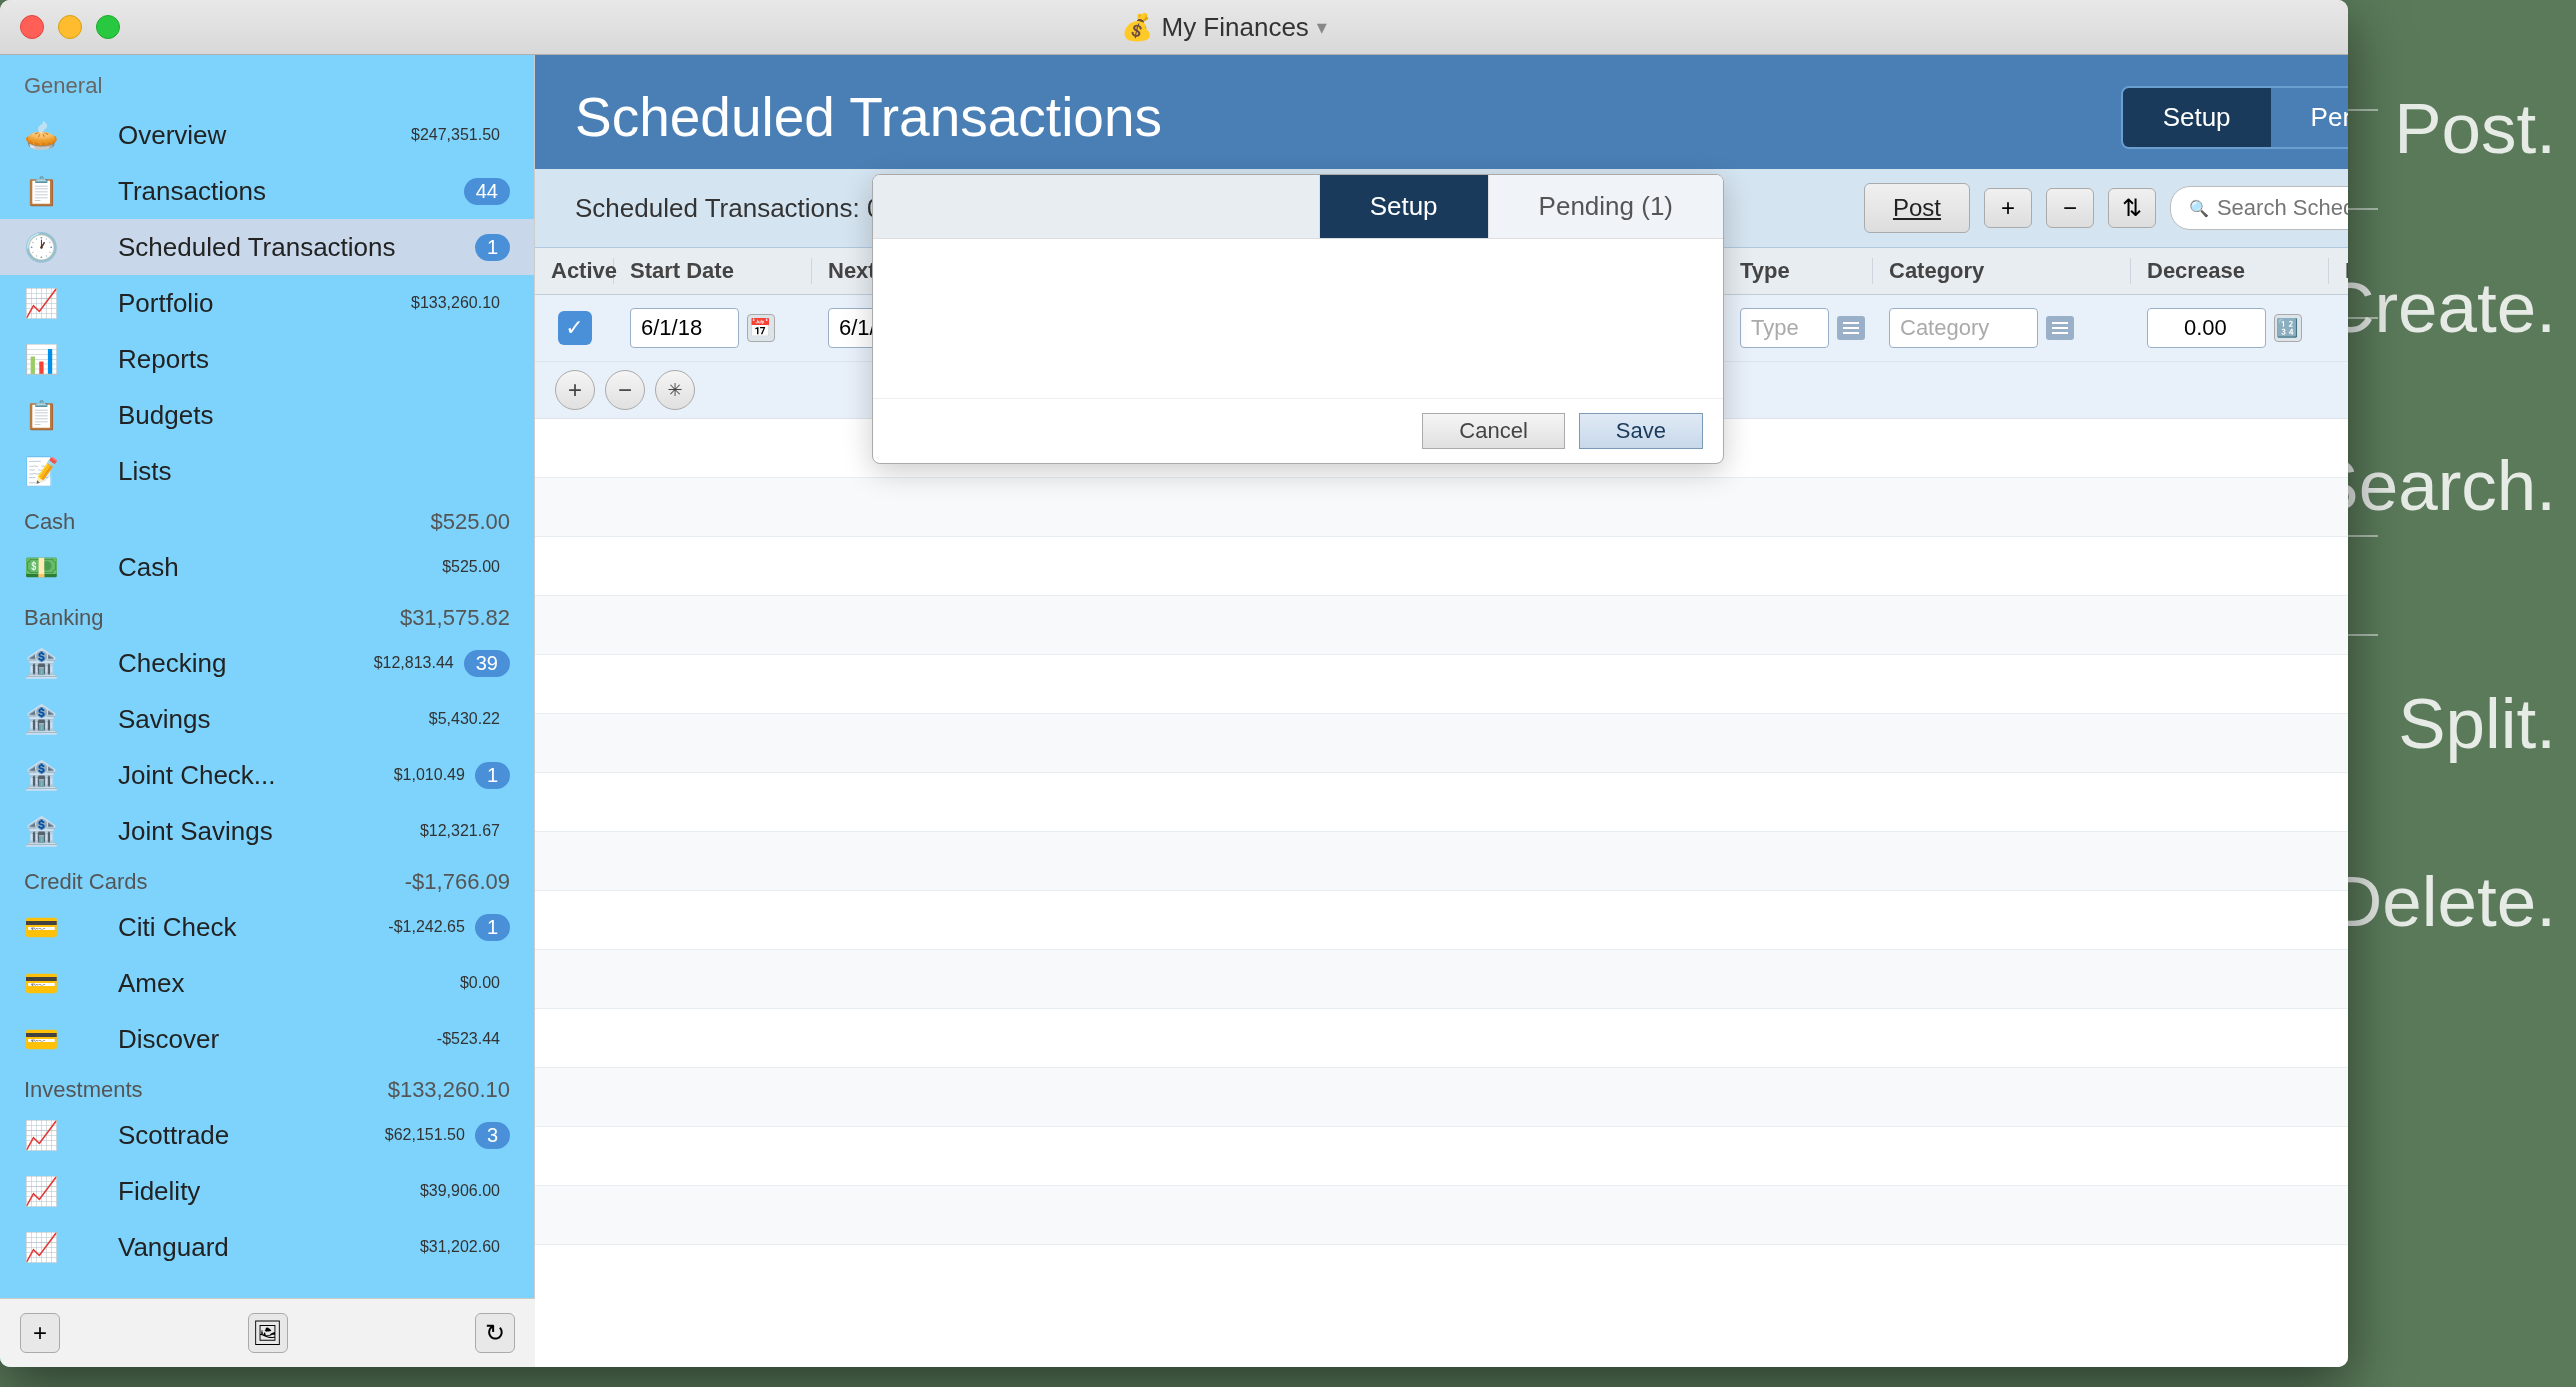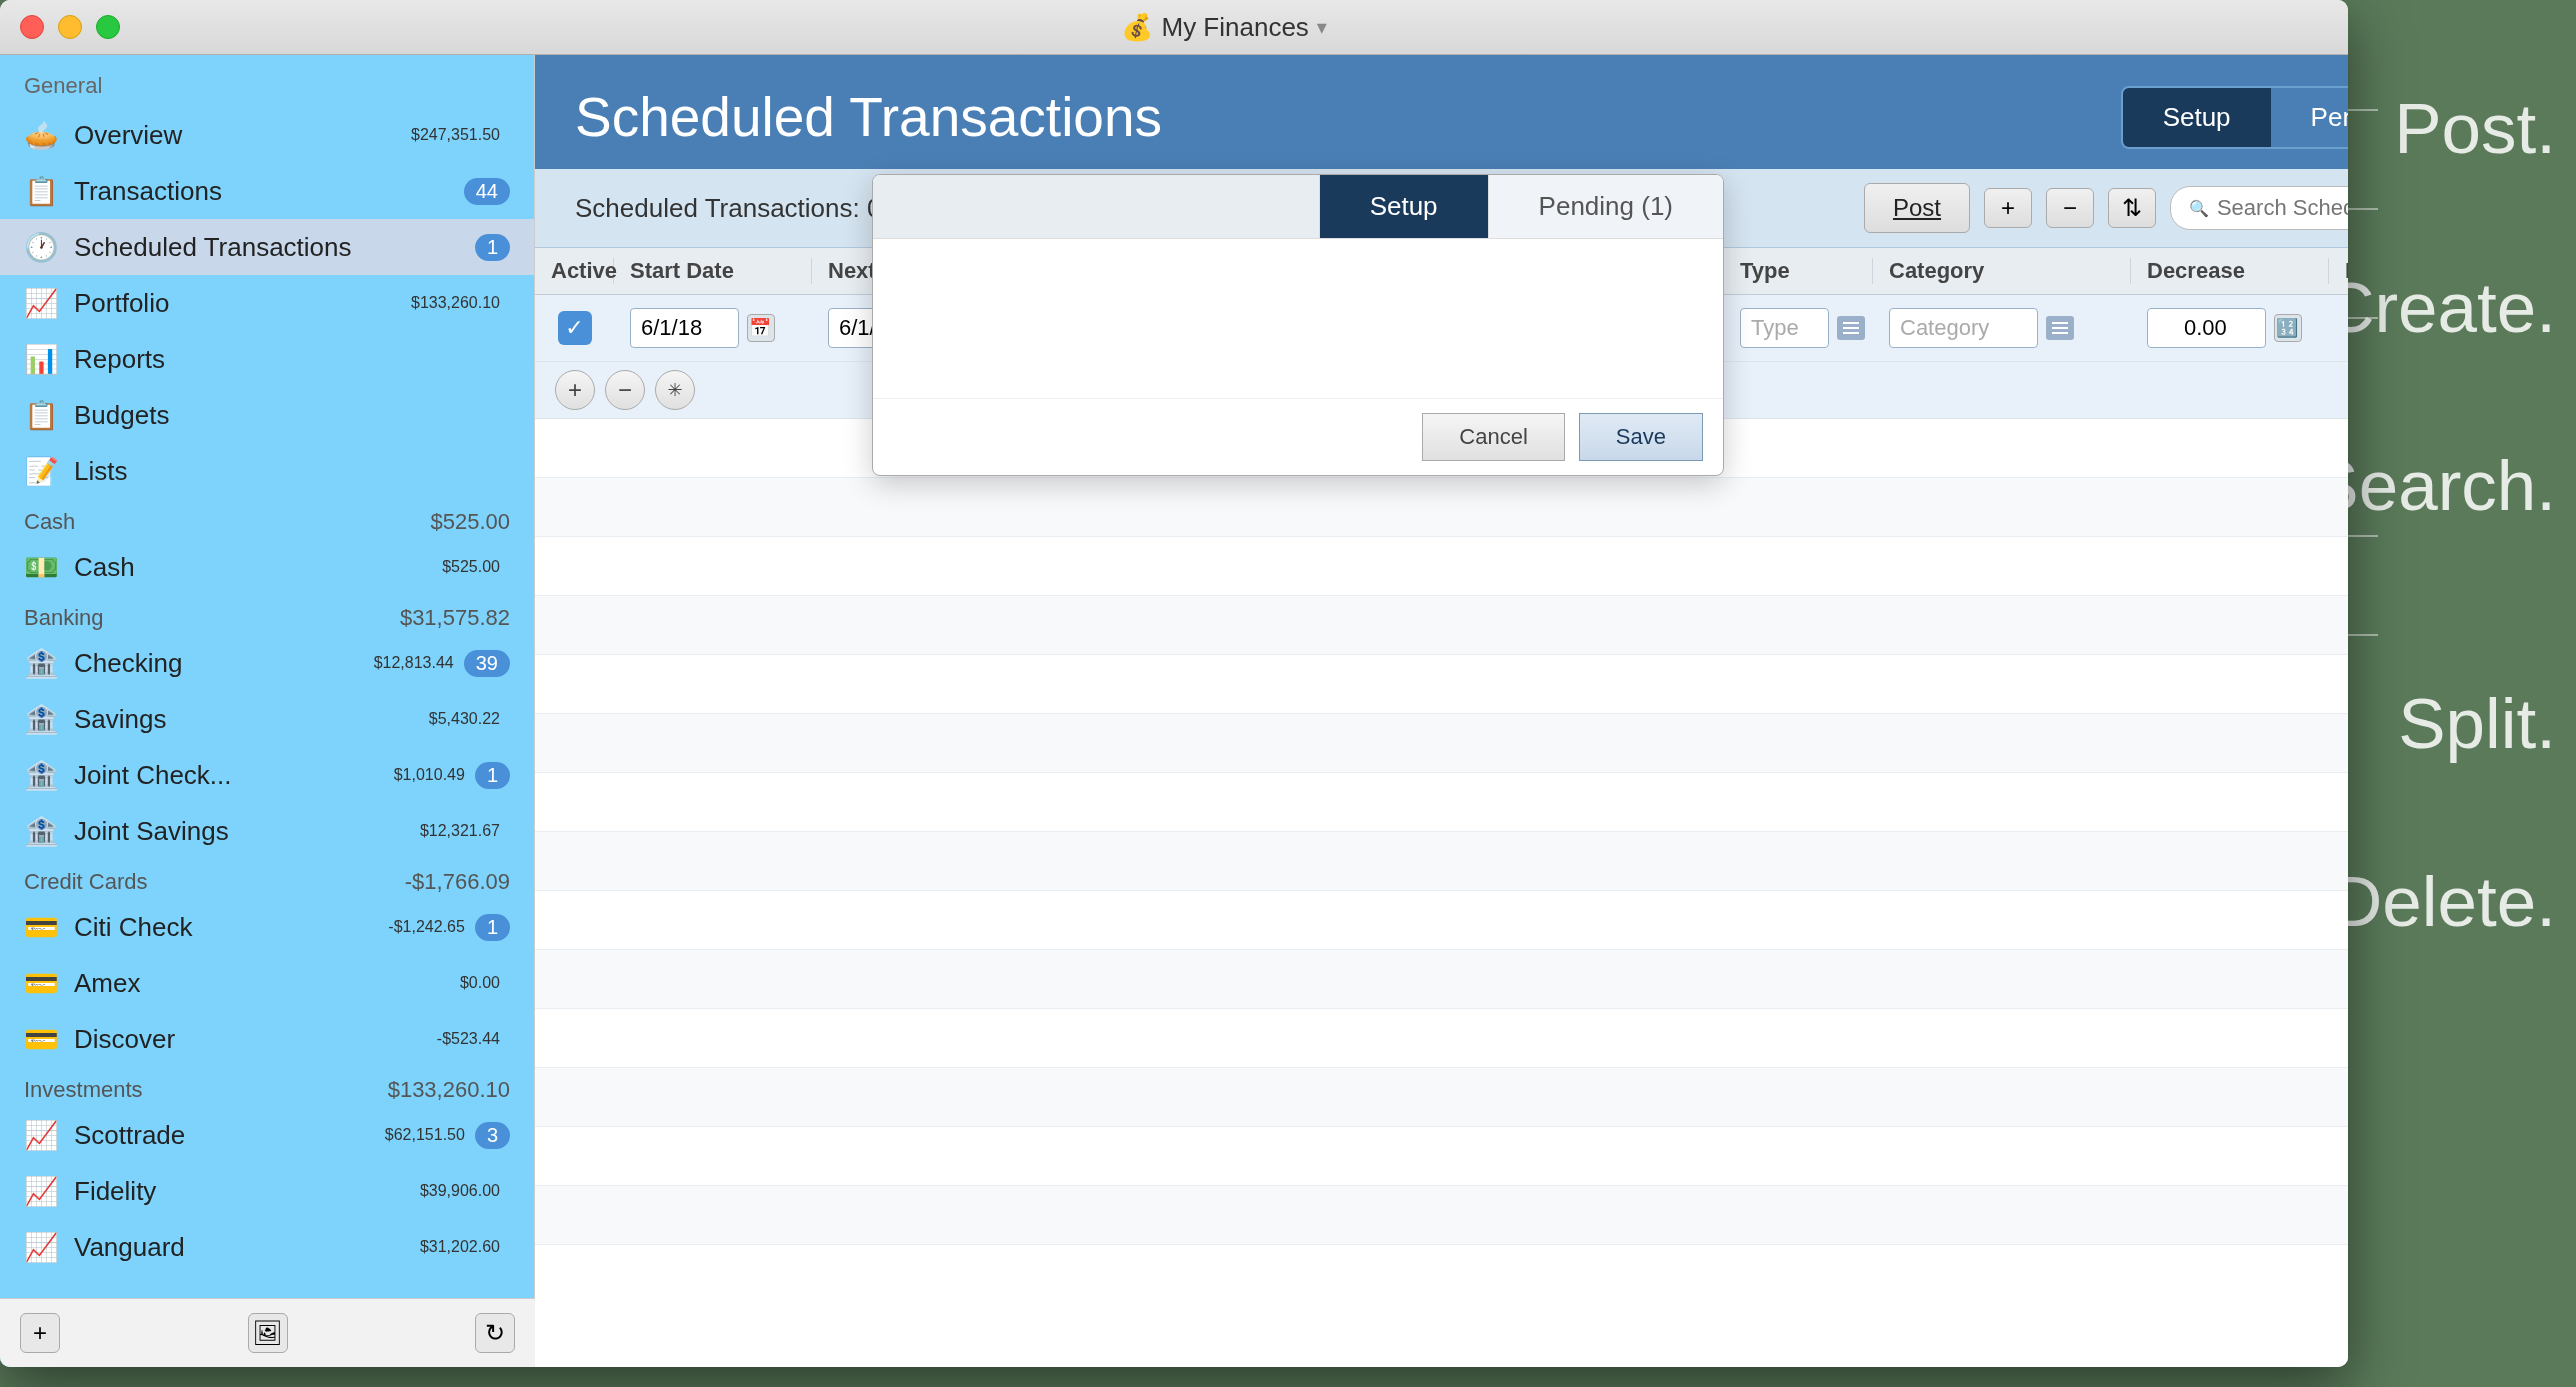"Overview" .sidebar-item-label { margin-left: none -> 44px }
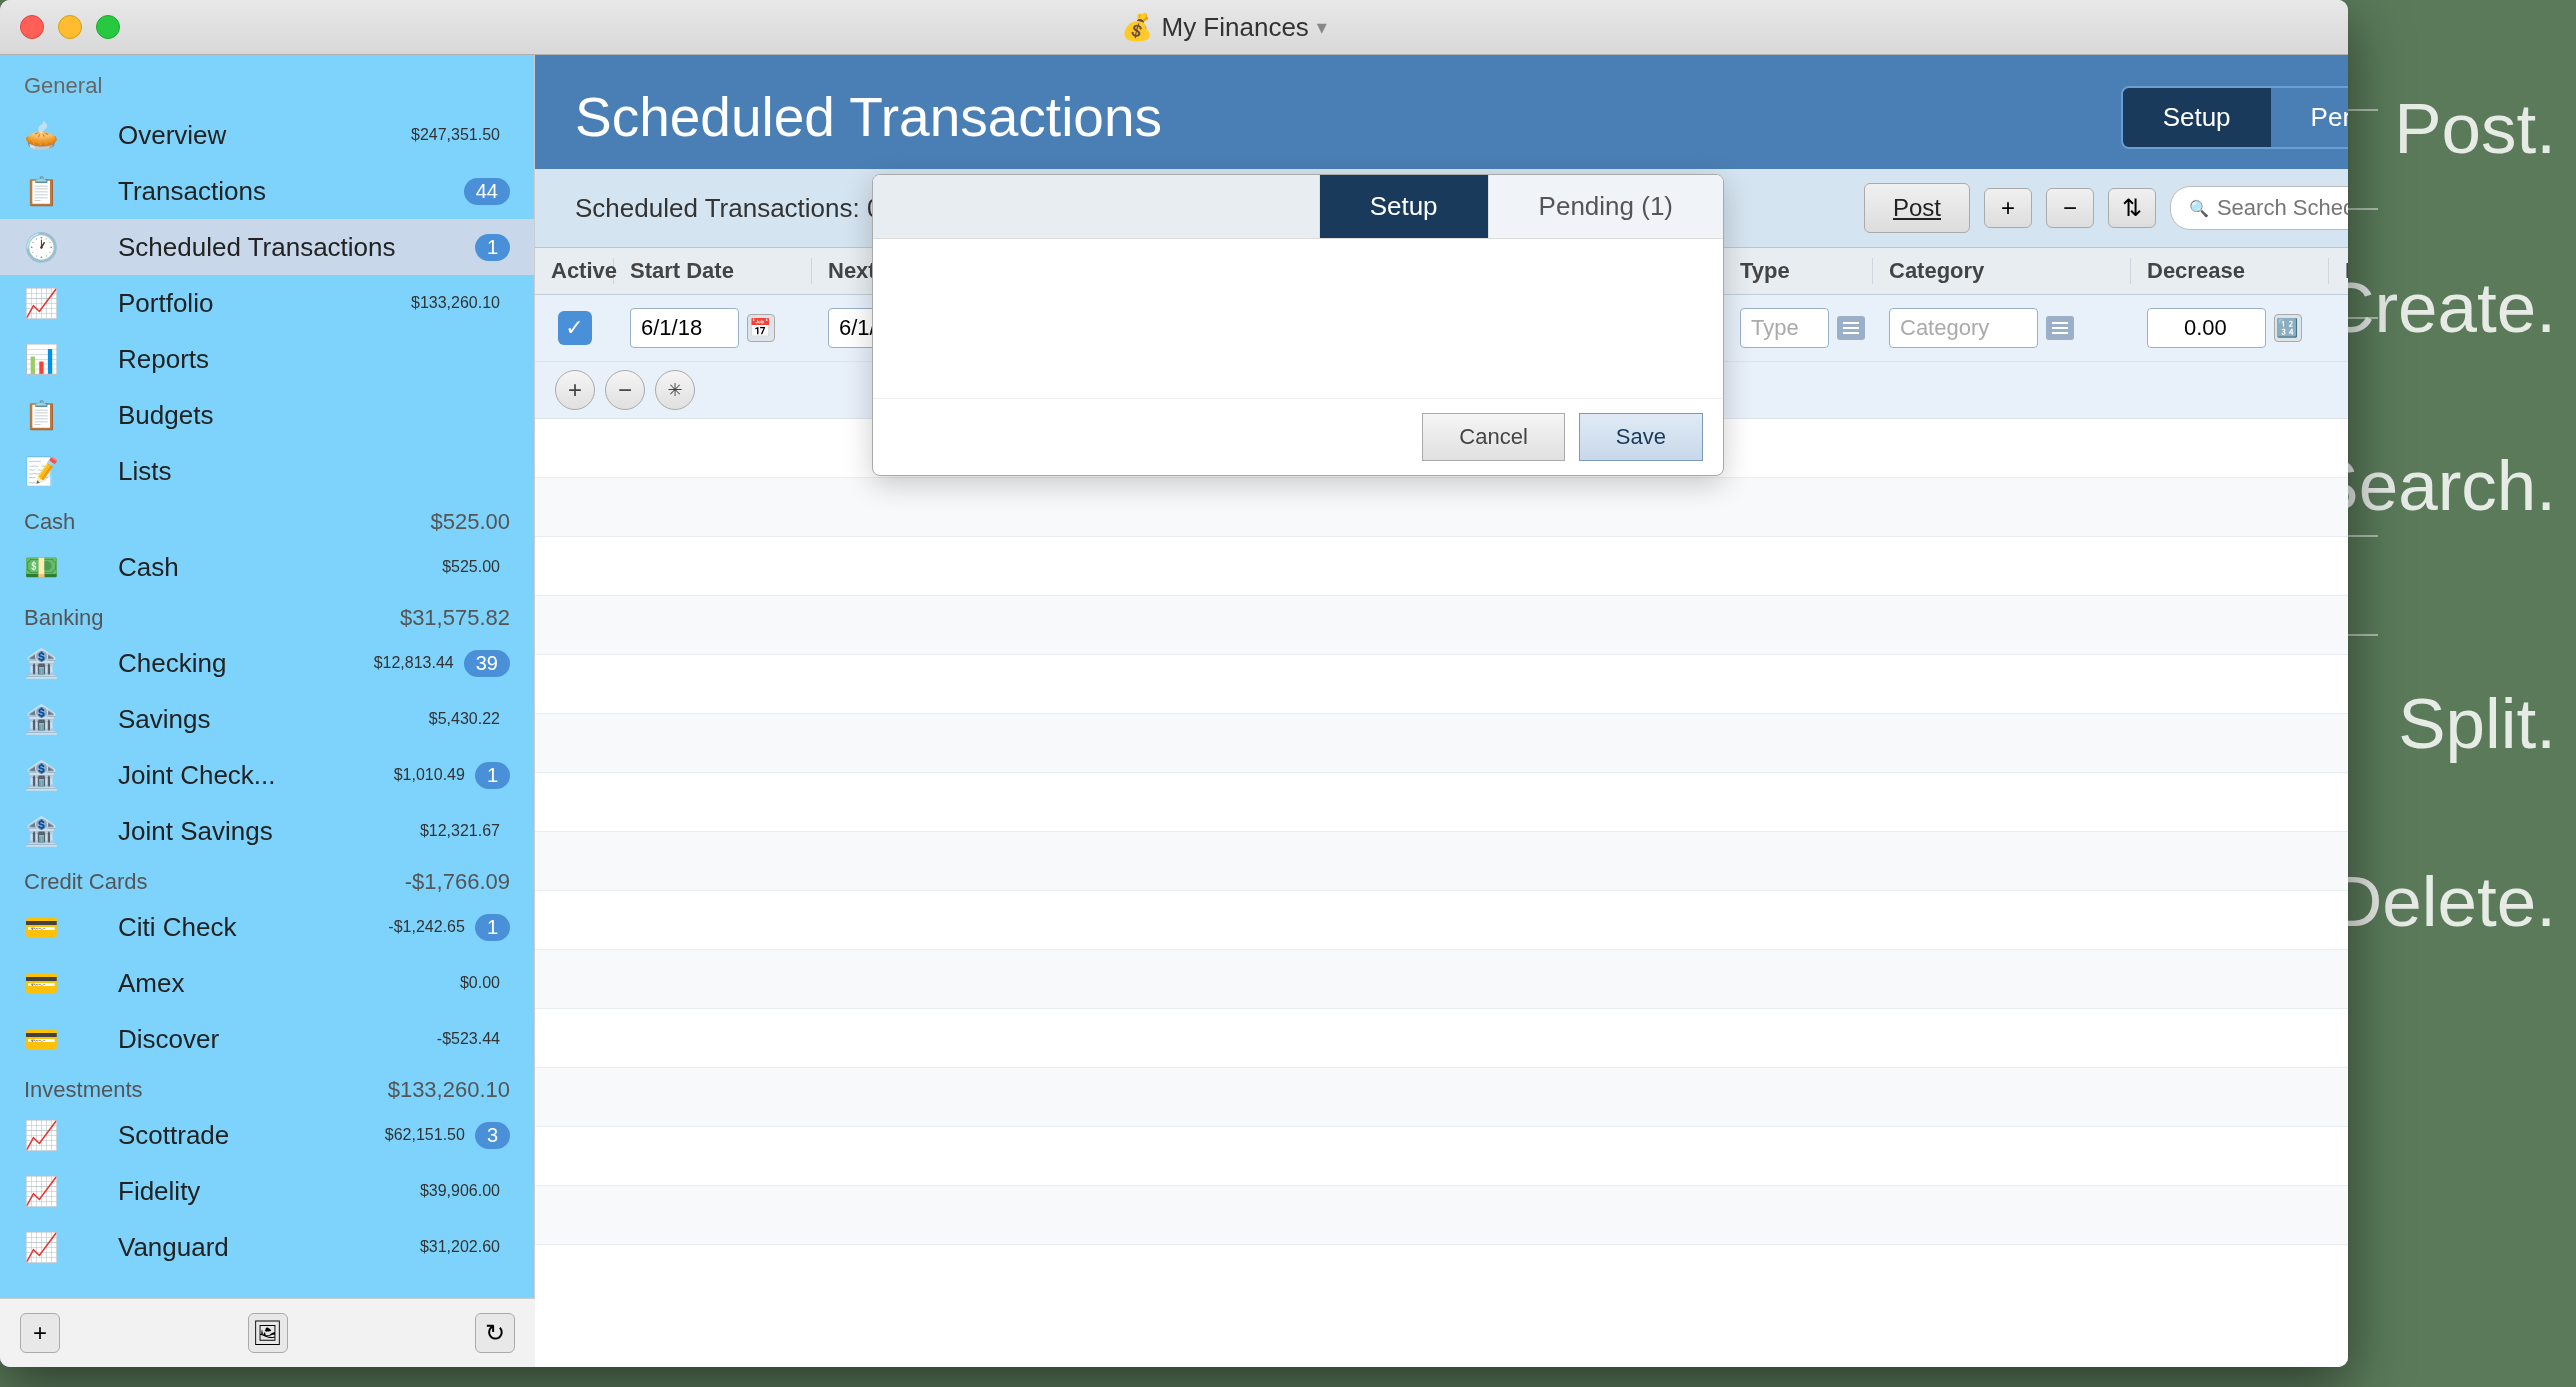"Cancel" .popup-btn { padding: 10px 36px -> 4px 36px }
